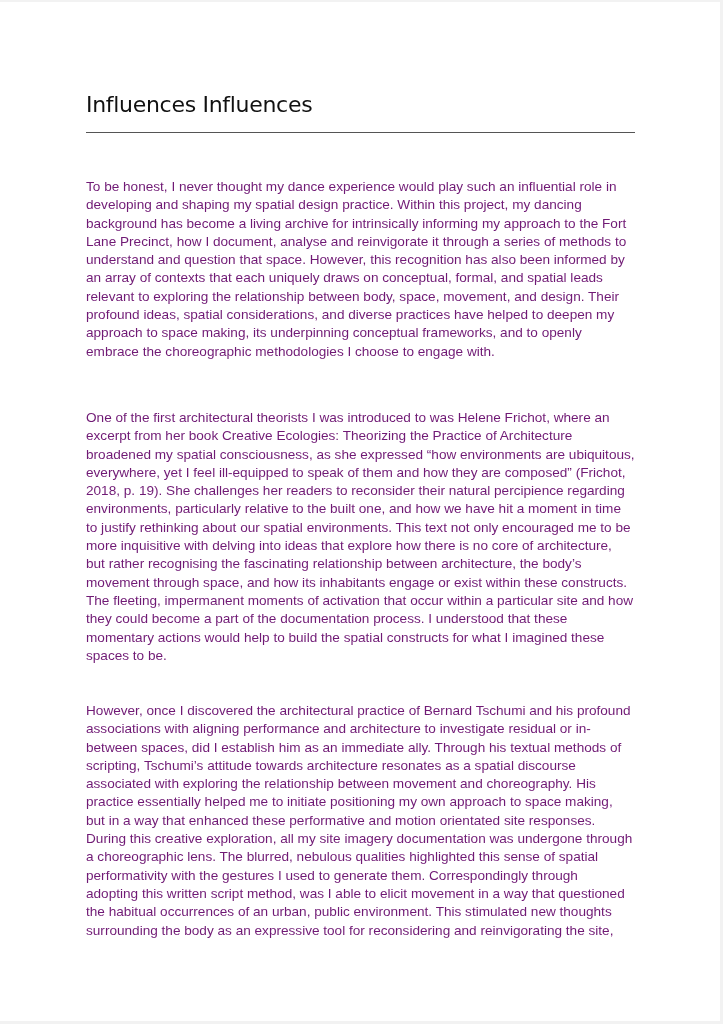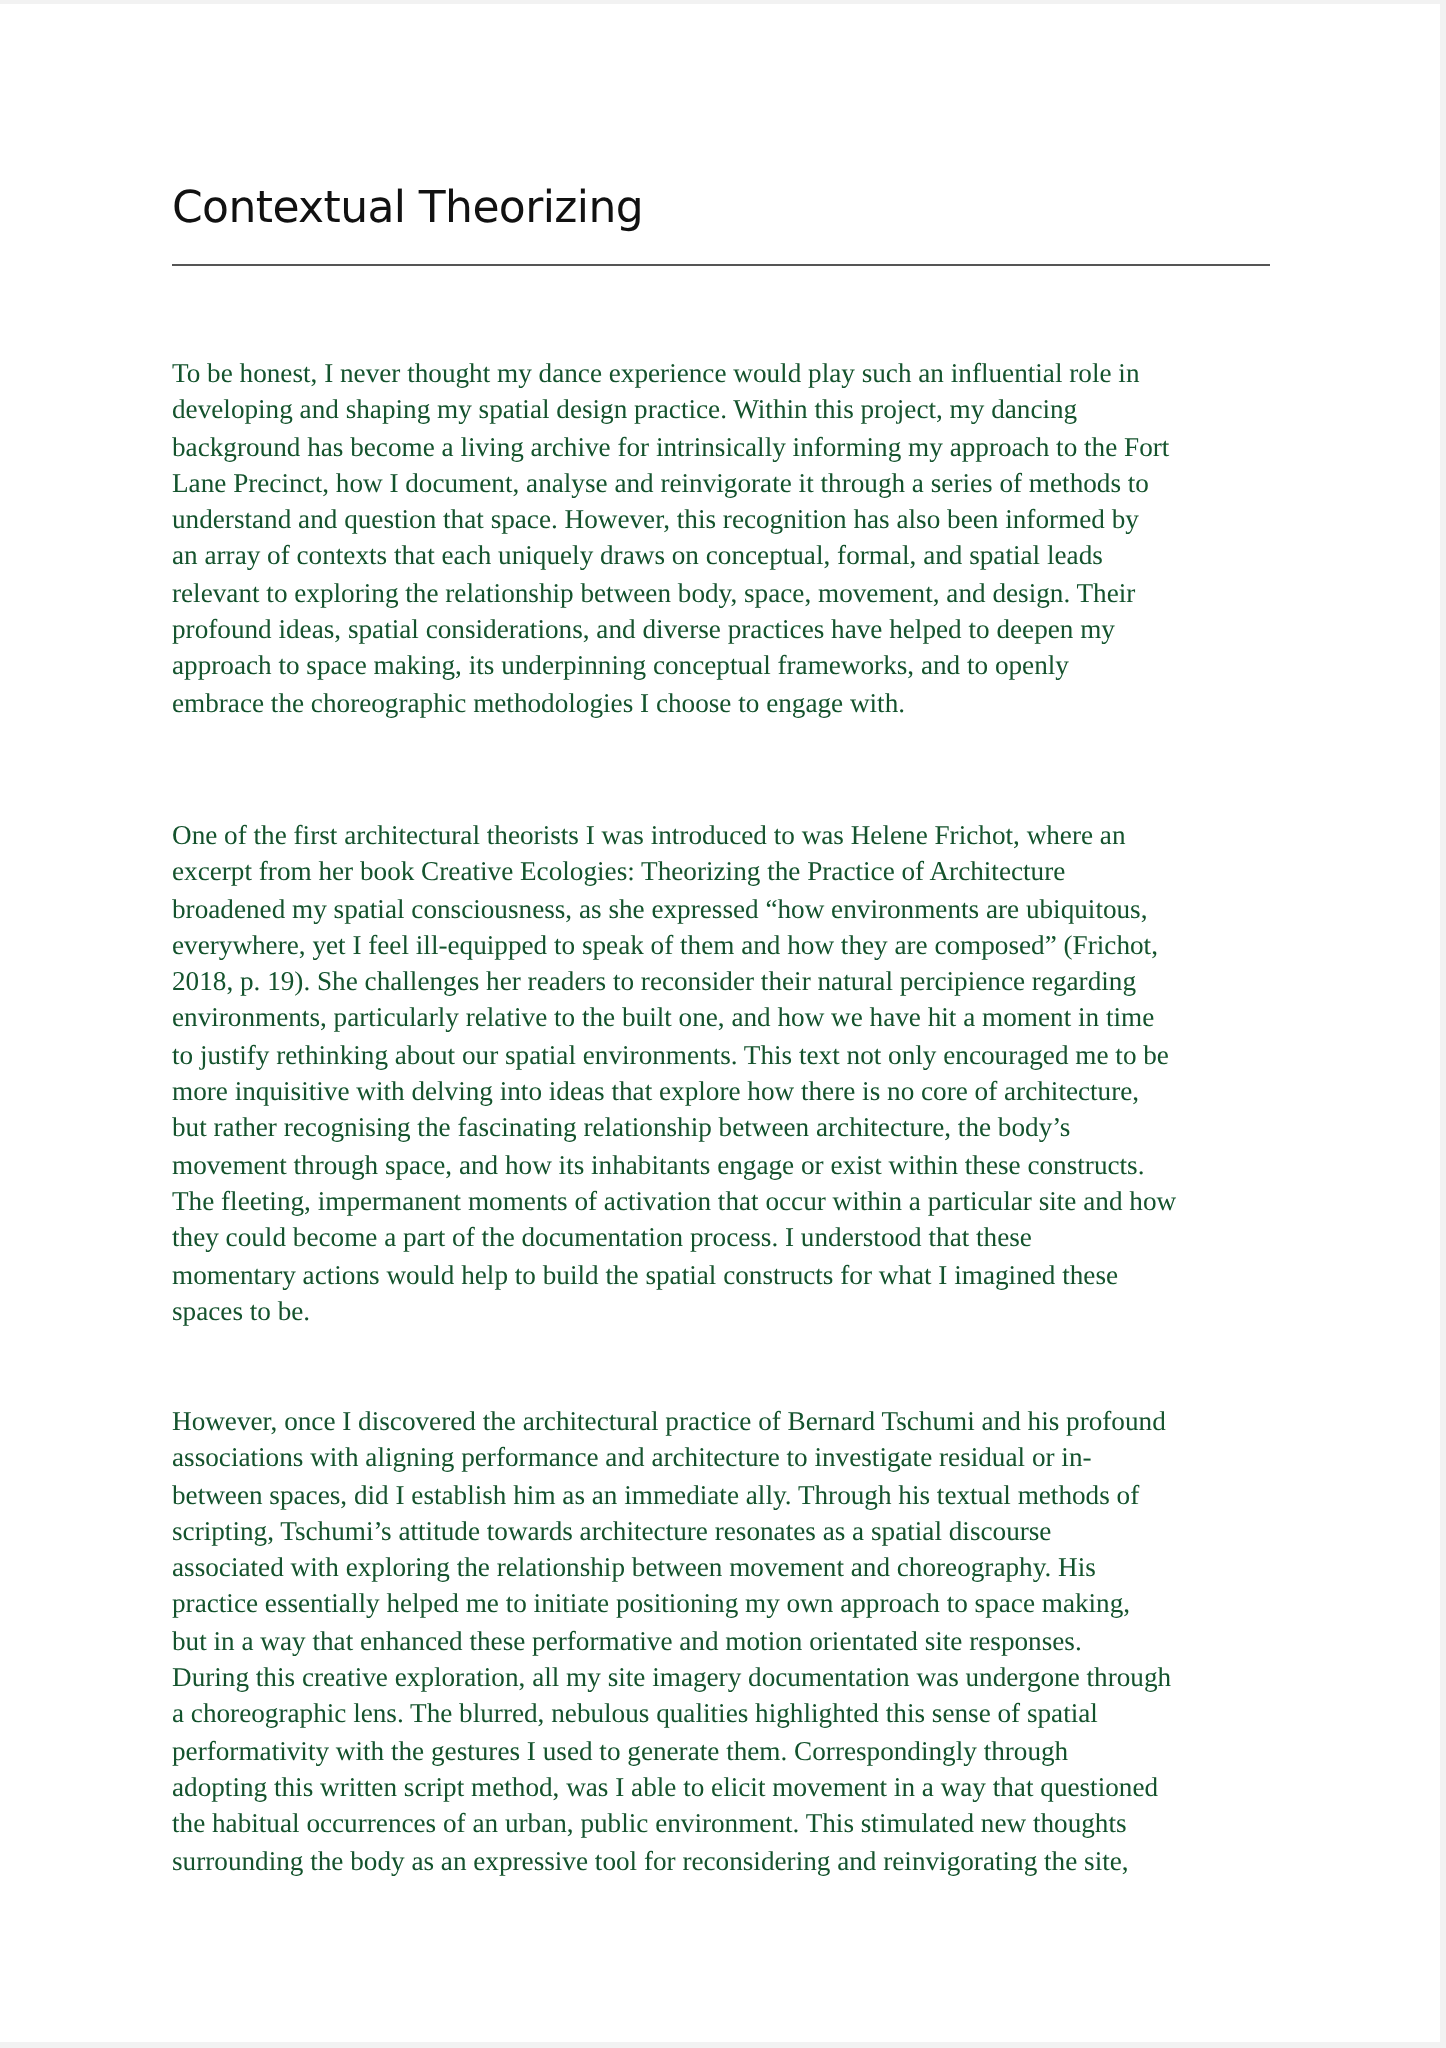"Contextual Theorizing" h1.title { text: Contextual Theorizing -> Influences Influences }
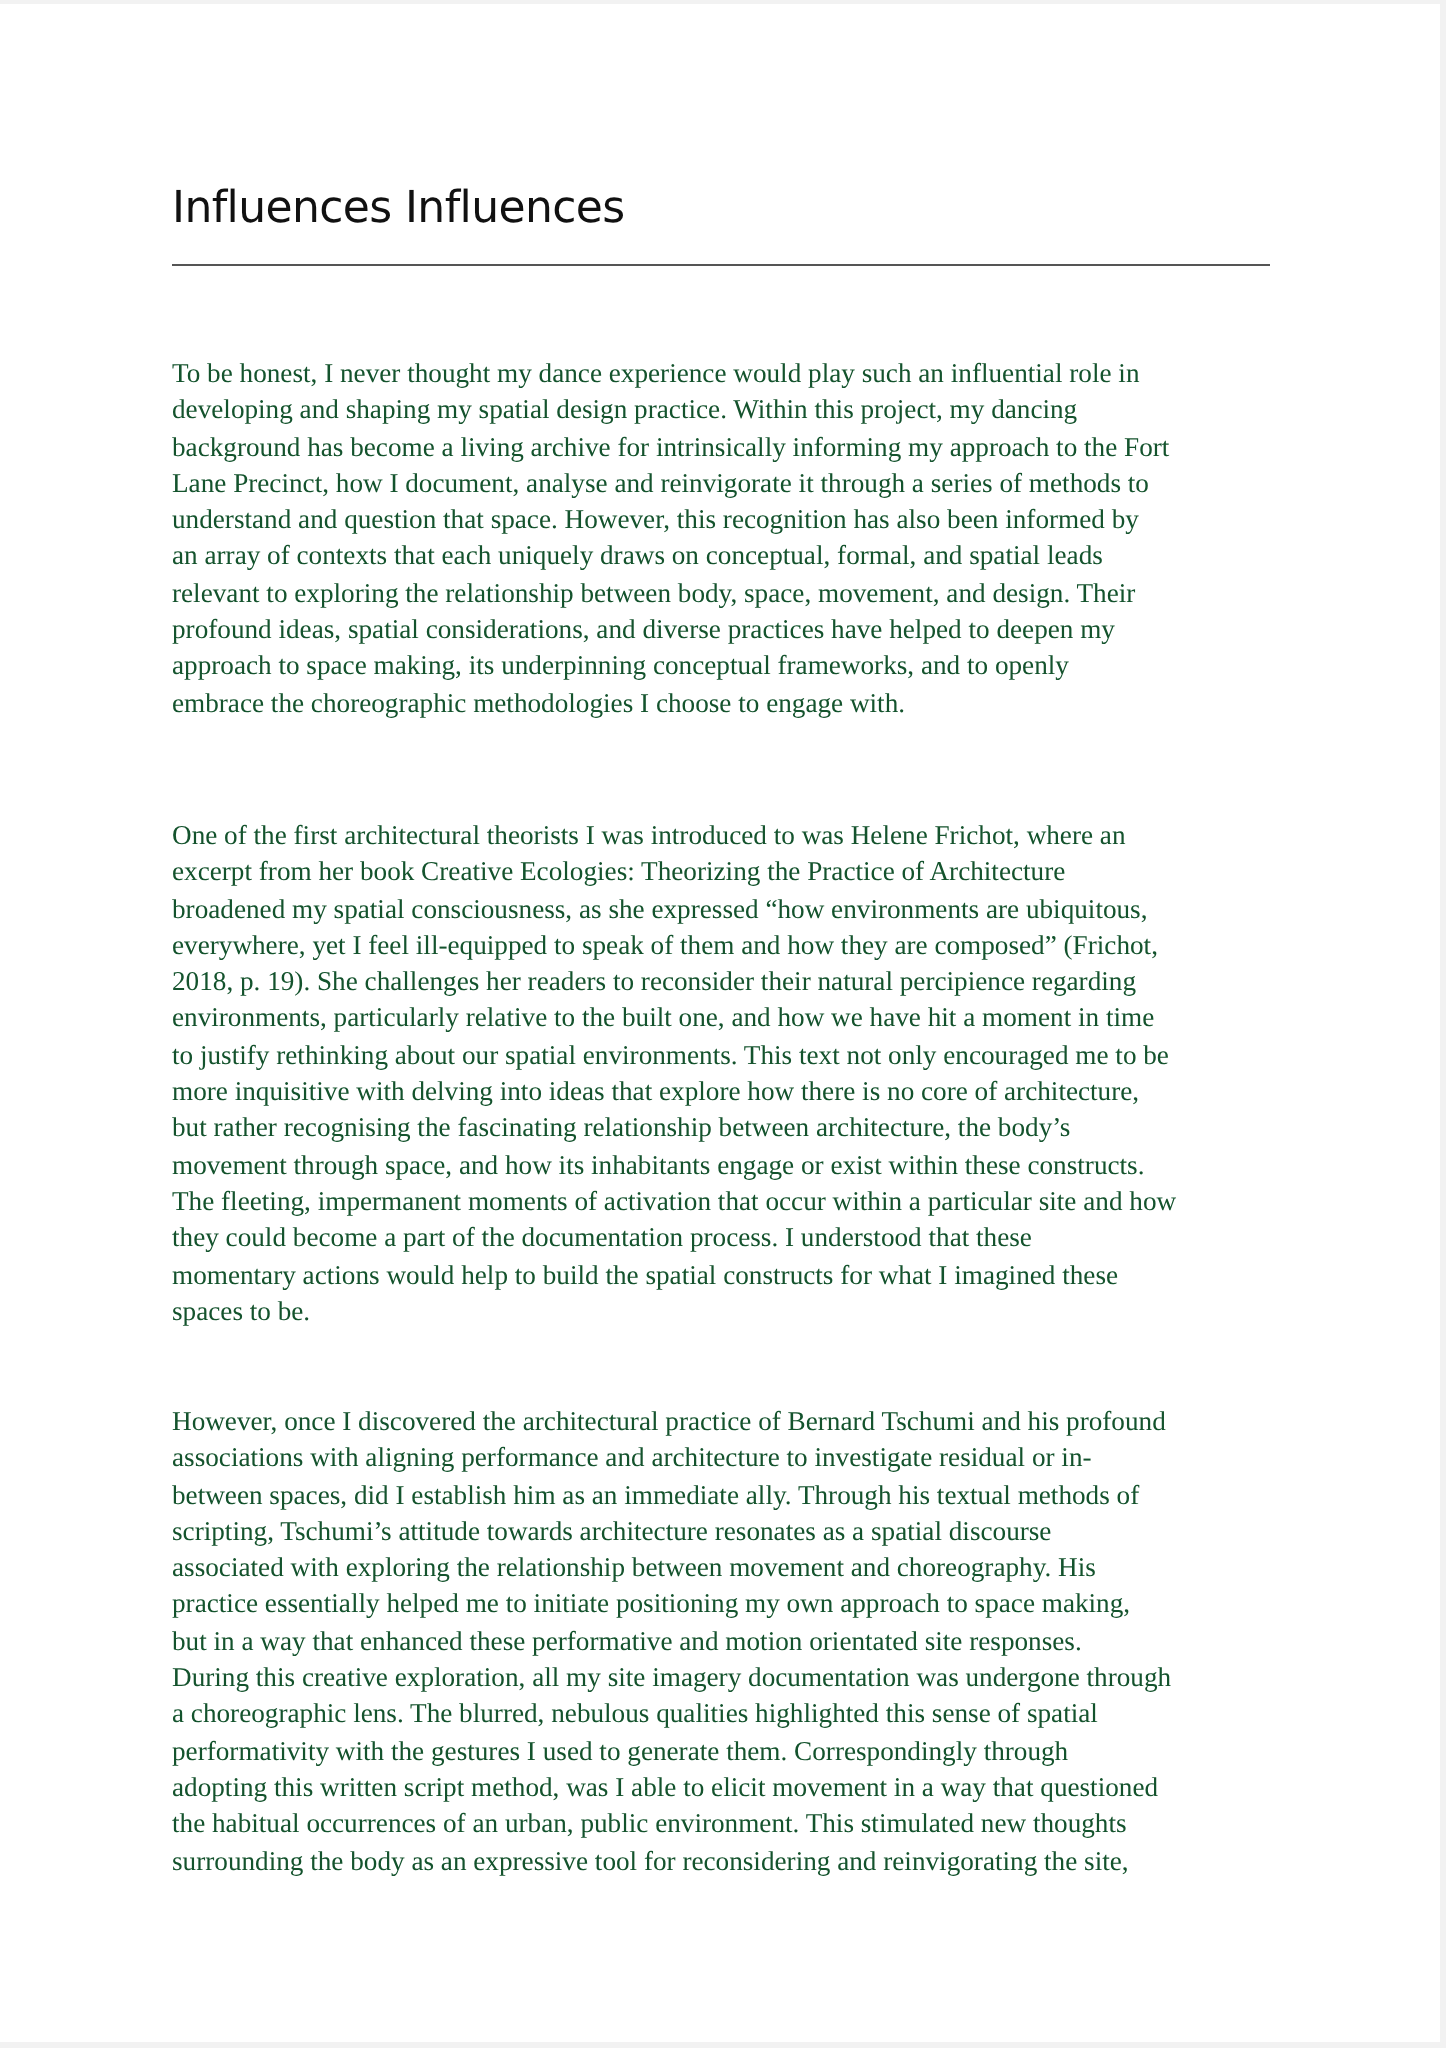"To be honest, I never" .para { color: #14532d -> #701a75; font-family: Liberation Serif, serif -> Liberation Sans, sans-serif }
